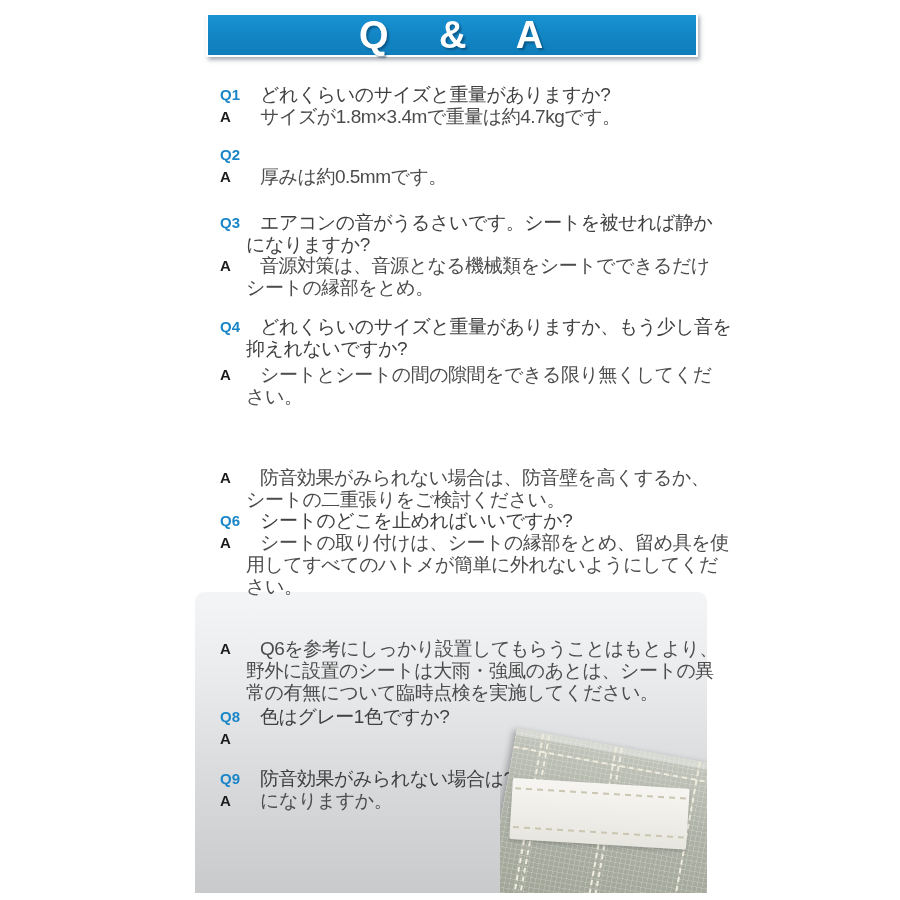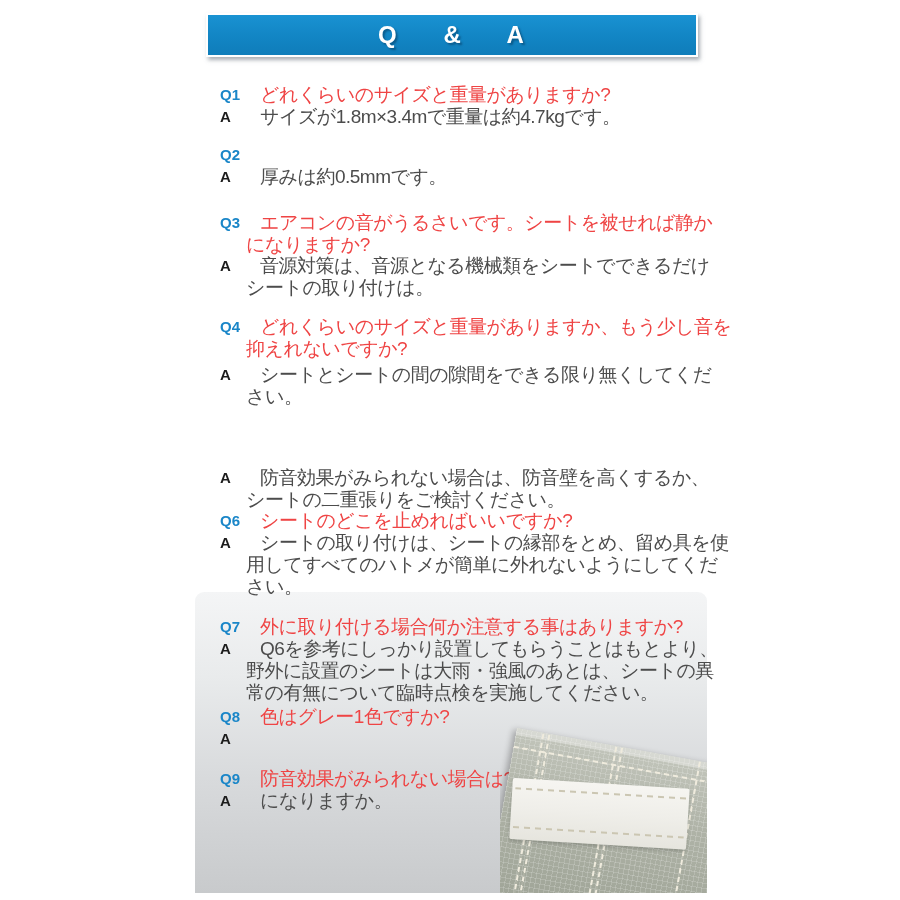"Q & A" .header-title { font-size: 24px -> 38px }
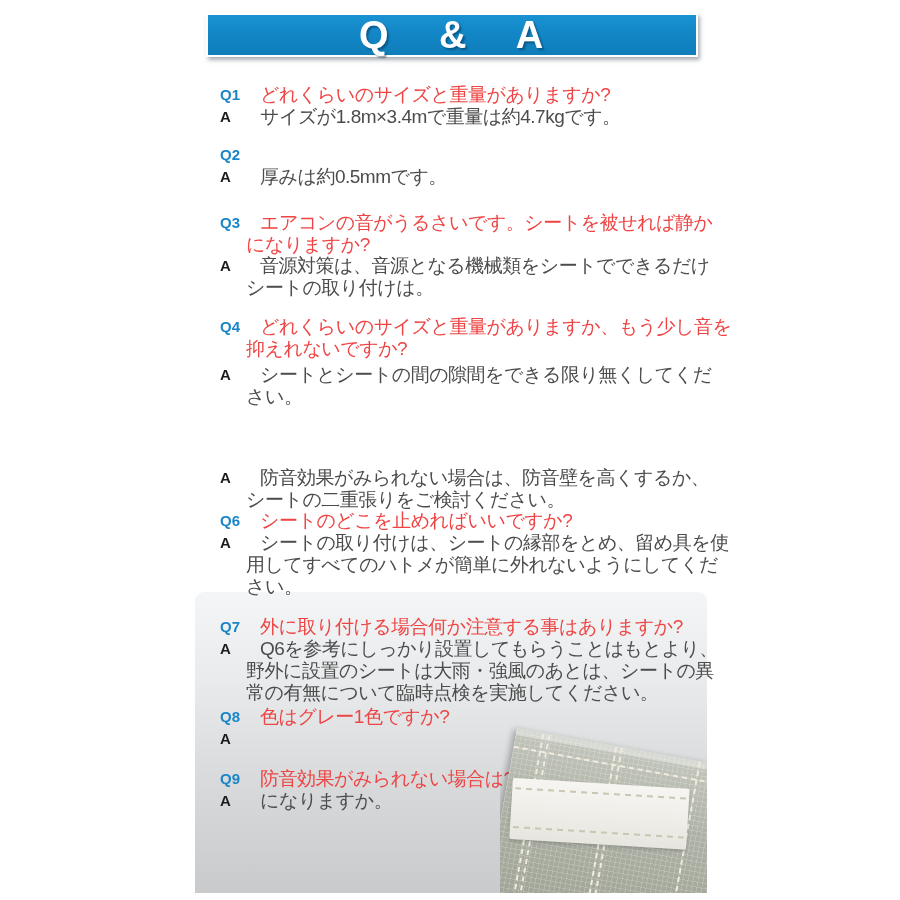"どれくらいのサイズと重量がありますか?" .q-txt { color: #ef4444 -> #404040 }
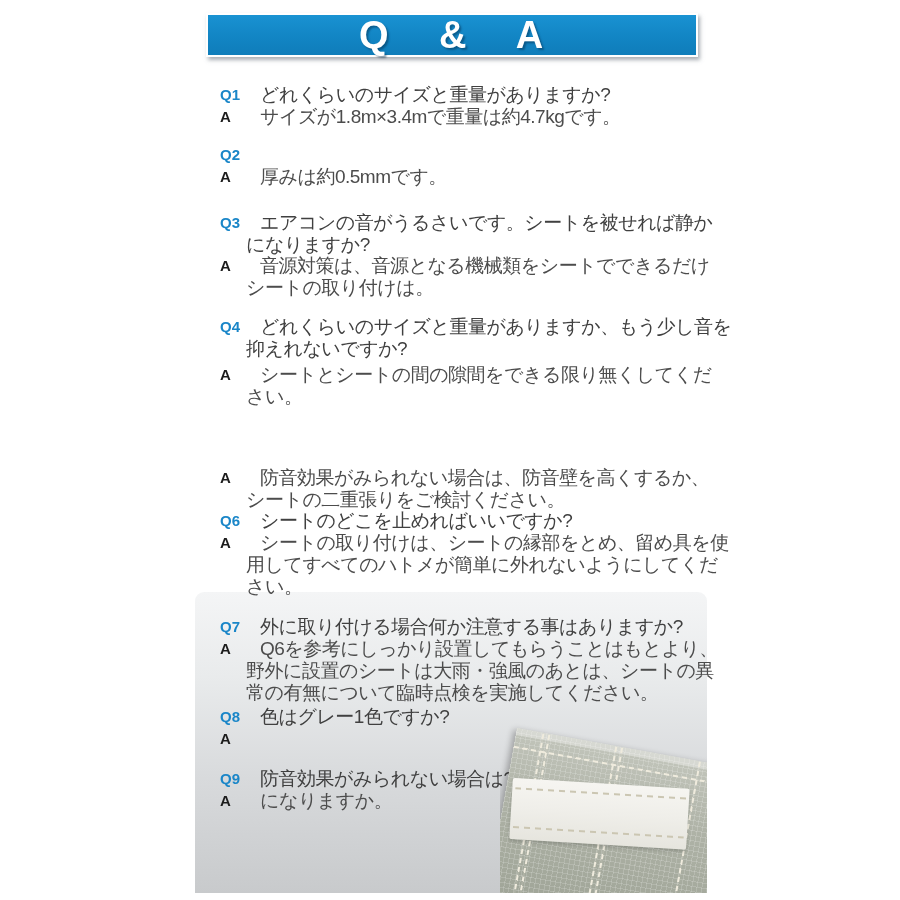"音源対策は、音源となる機械類をシートでできるだけ" span.txt { text: 取り付けは -> 縁部をとめ }
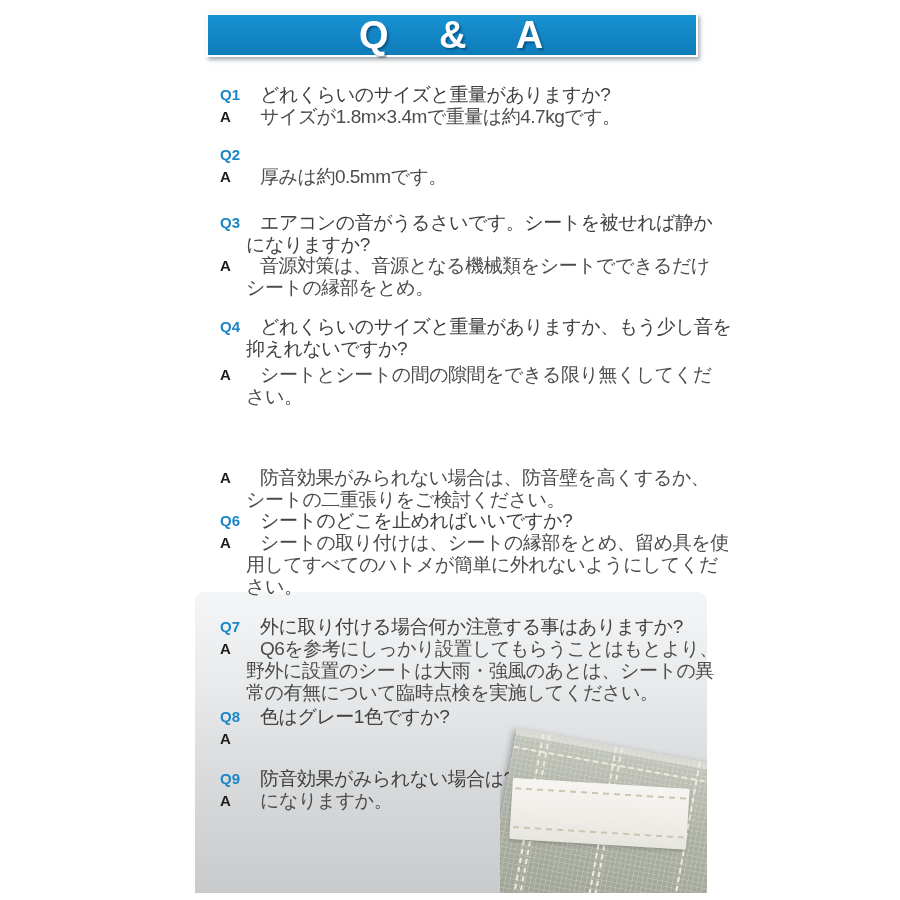"Q7" div.row { html: <div> <span>Q7</span> <span>外に取り付ける場合何か注意する事はありますか?</span> </div> -> none }
